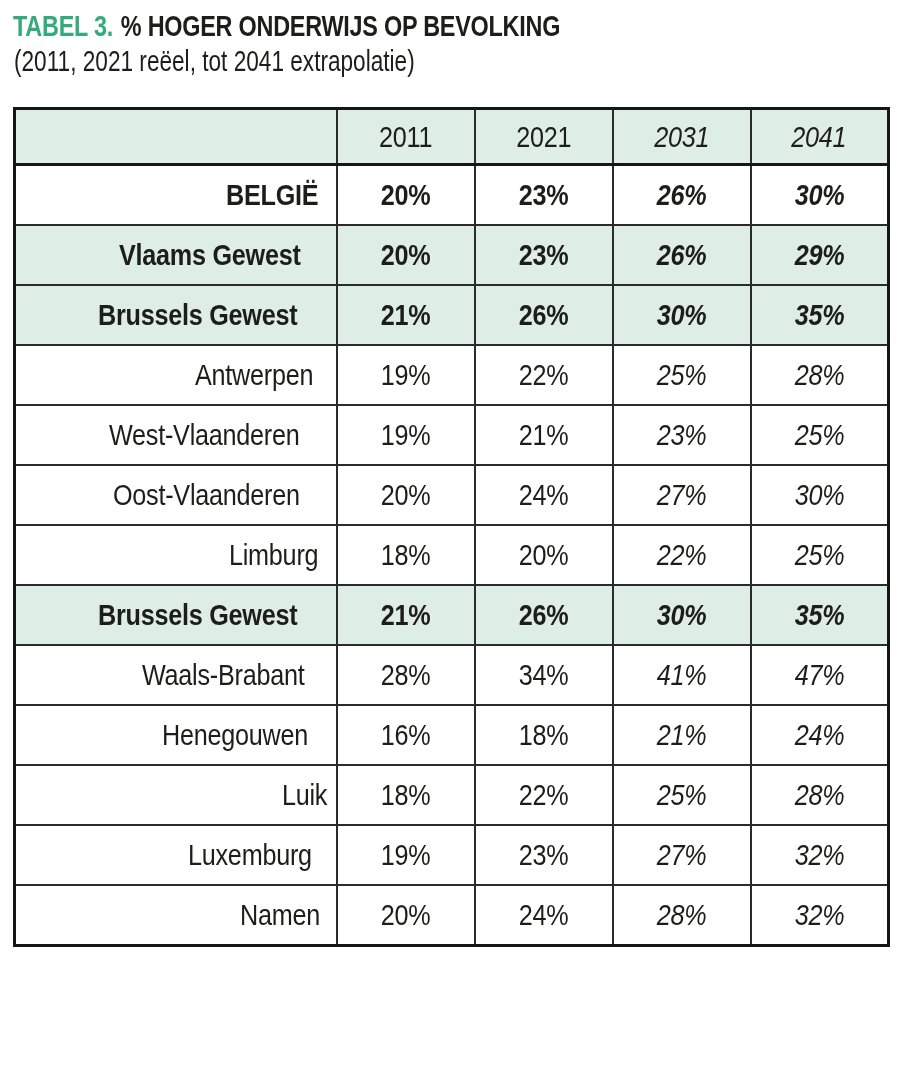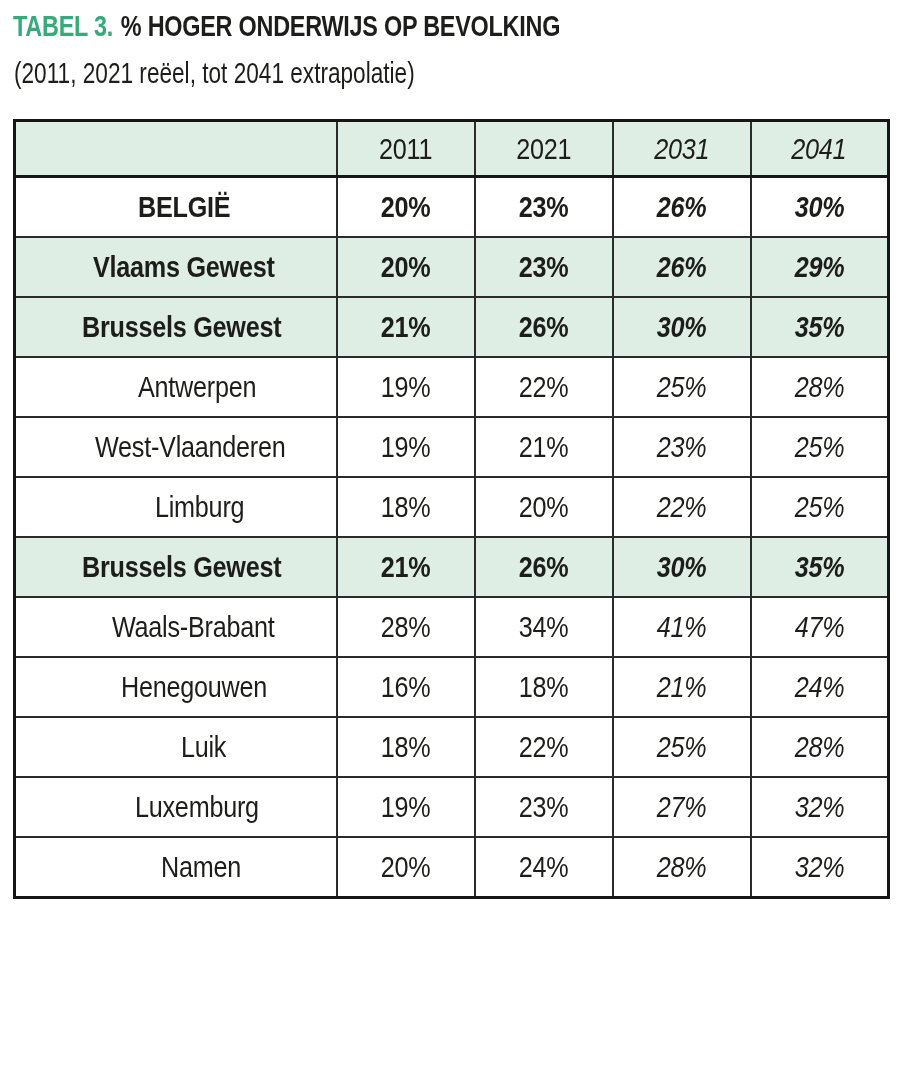"(2011, 2021 reëel, tot 2041" .subtitle { margin: 12px 0 0 1px -> 0 0 0 1px }
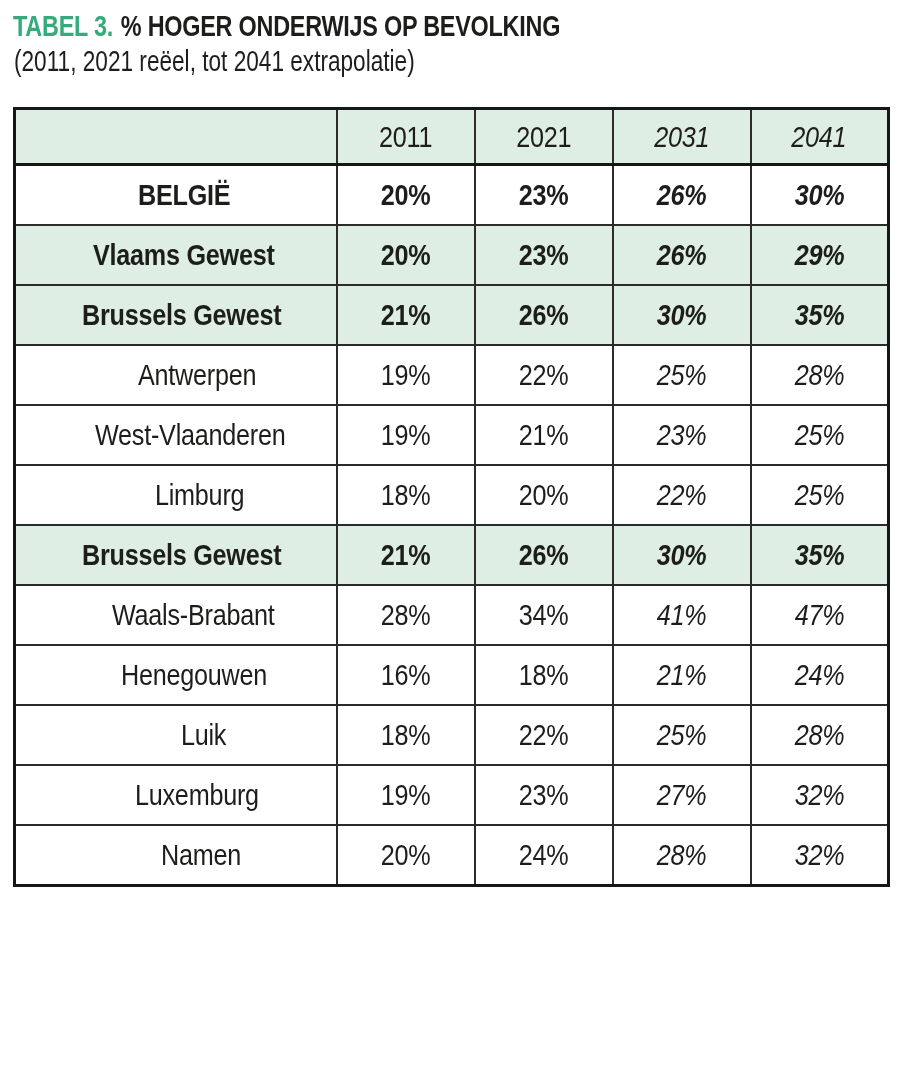"BELGIË" td.lbl, th.lbl { text-align: center -> right }
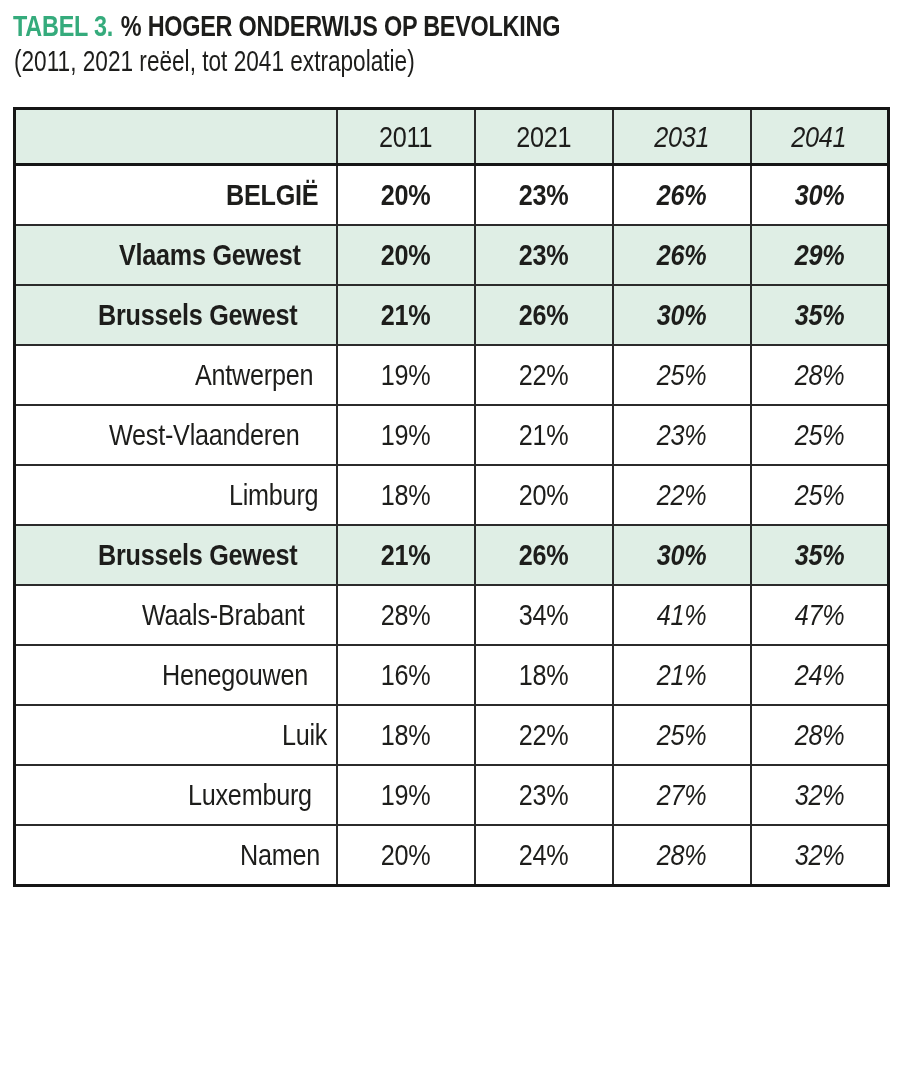"Oost-Vlaanderen" tr.province { html: none -> <tr> <td><span>Oost-Vlaanderen</span></td> <td><span>20%</span></td> <td><span>24%</span></td> <td><span>27%</span></td> <td><span>30%</span></td> </tr> }
